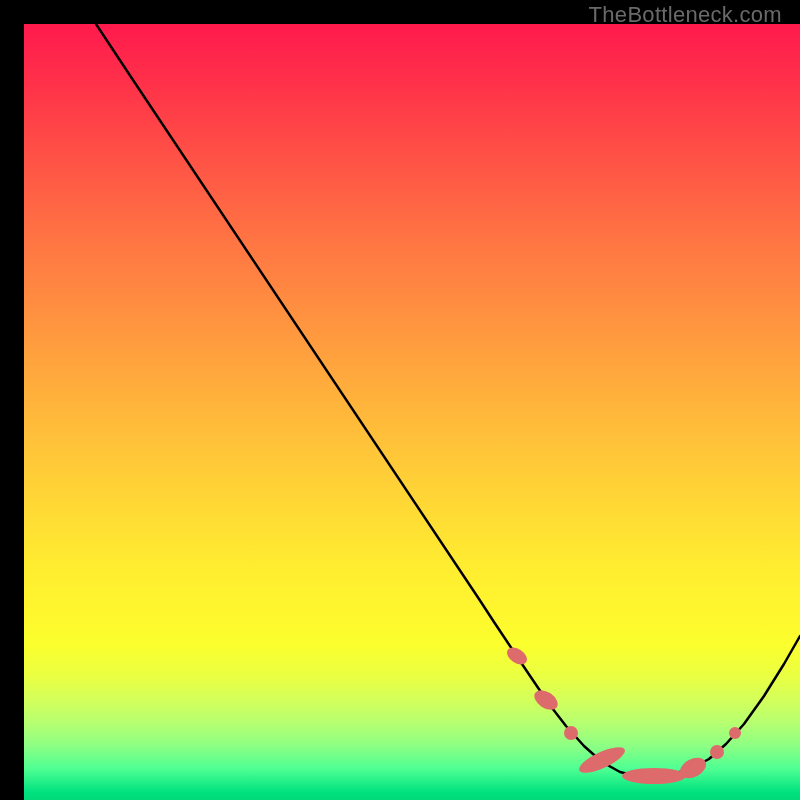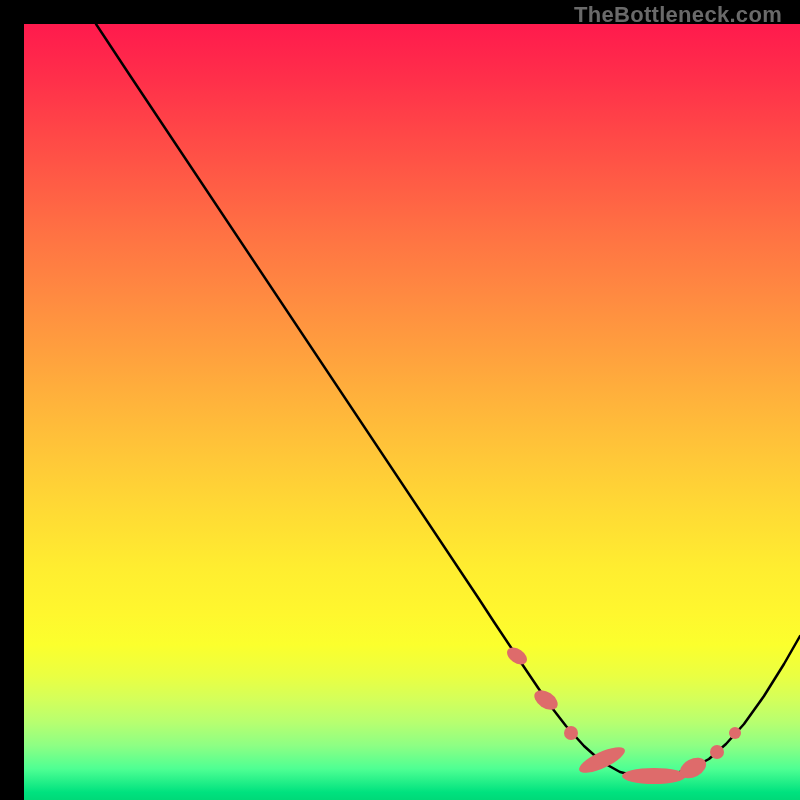"TheBottleneck.com" .watermark { font-weight: 700 -> 400 }
